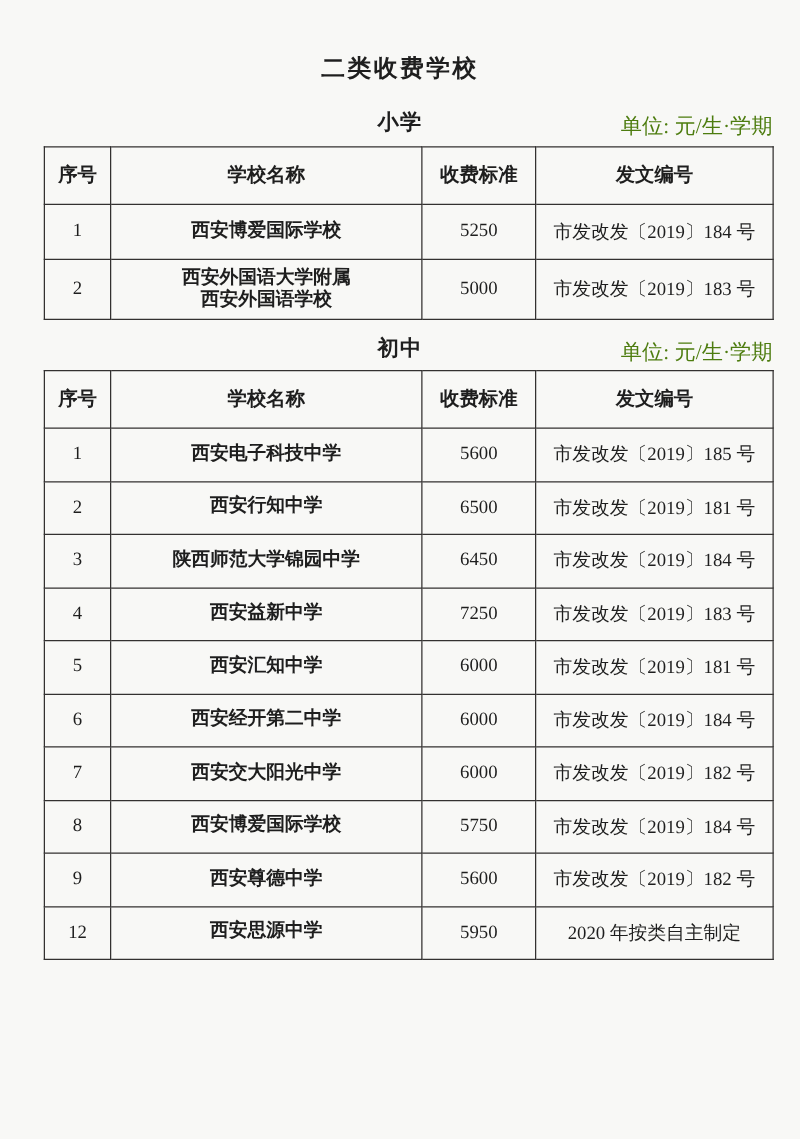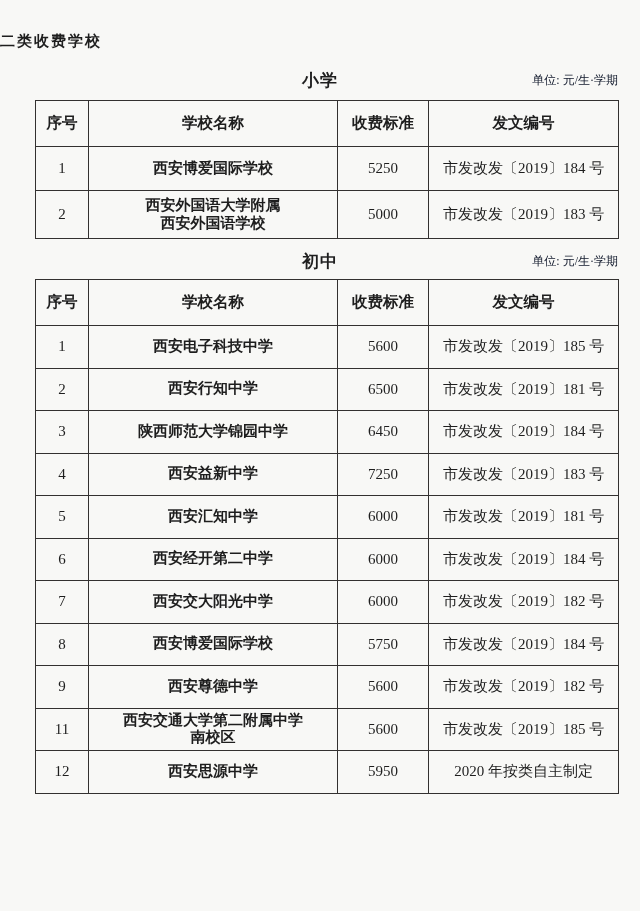"二类收费学校" .doc-title { font-size: 15px -> 19px; padding-top: 32px -> 42px; text-align: left -> center }
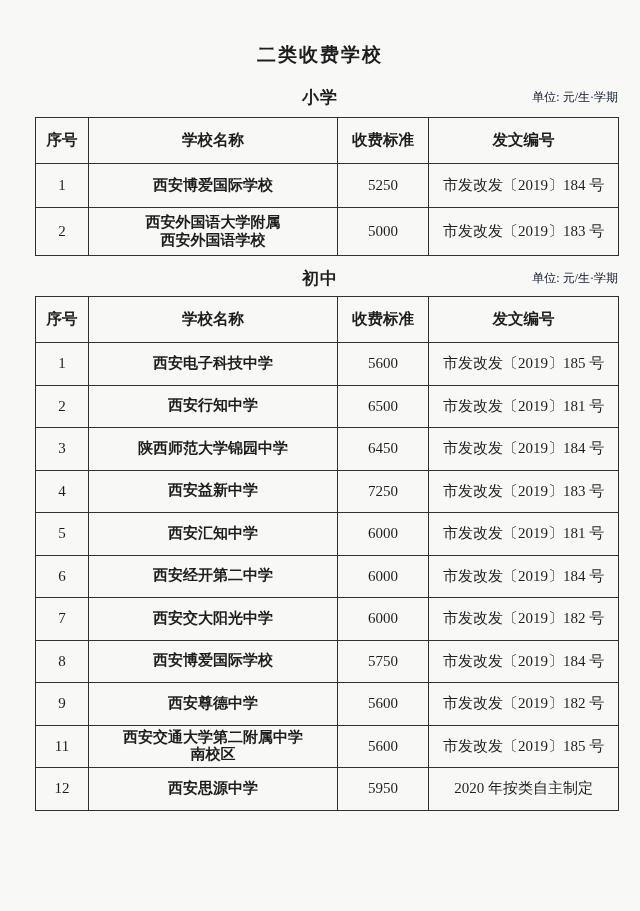"单位: 元/生·学期" .unit-label { color: #0f172a -> #4d7c0f; font-size: 12px -> 17px }
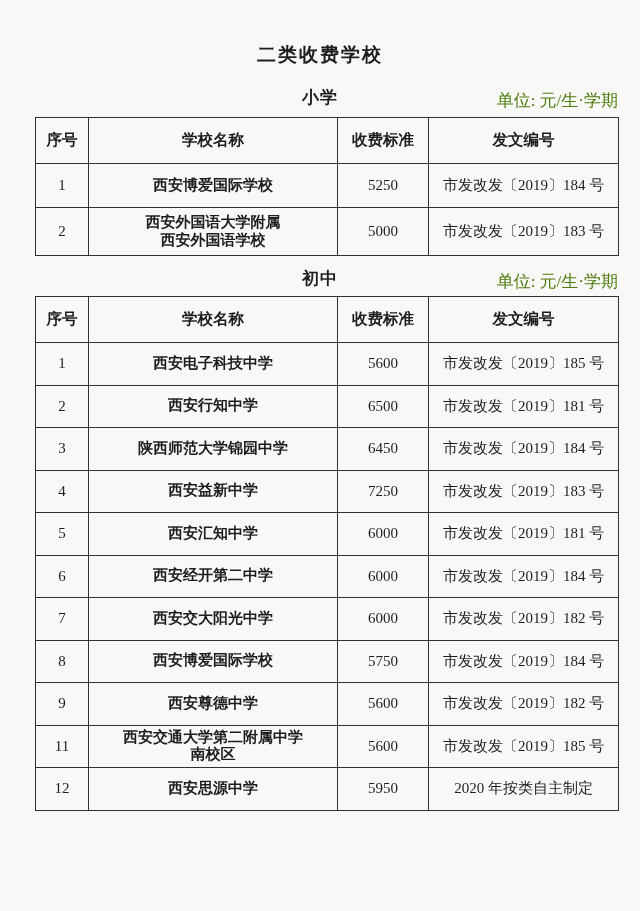"11" tr { html: <tr> <td>11</td> <td>西安交通大学第二附属中学 南校区</td> <td>5600</td> <td>市发改发〔2019〕185 号</td> </tr> -> none }
